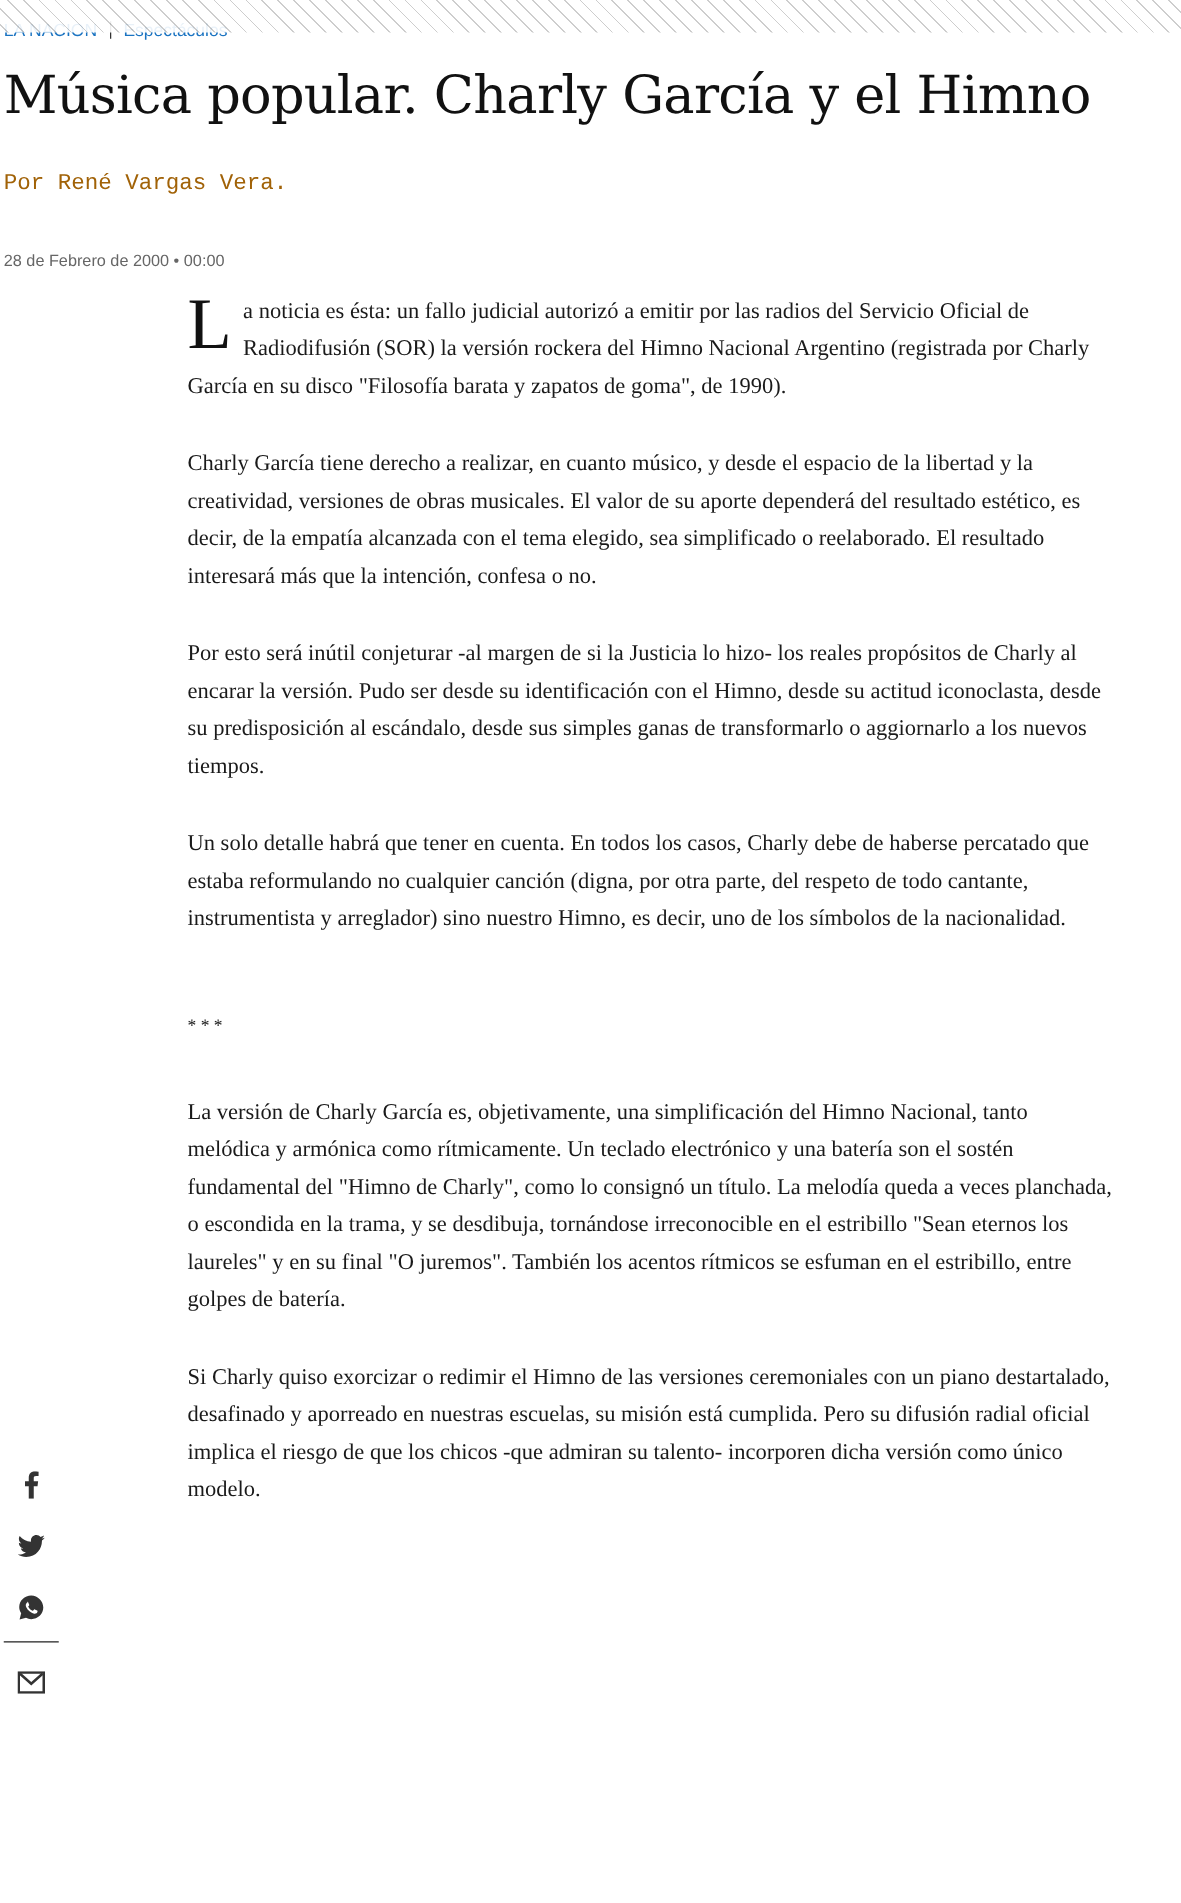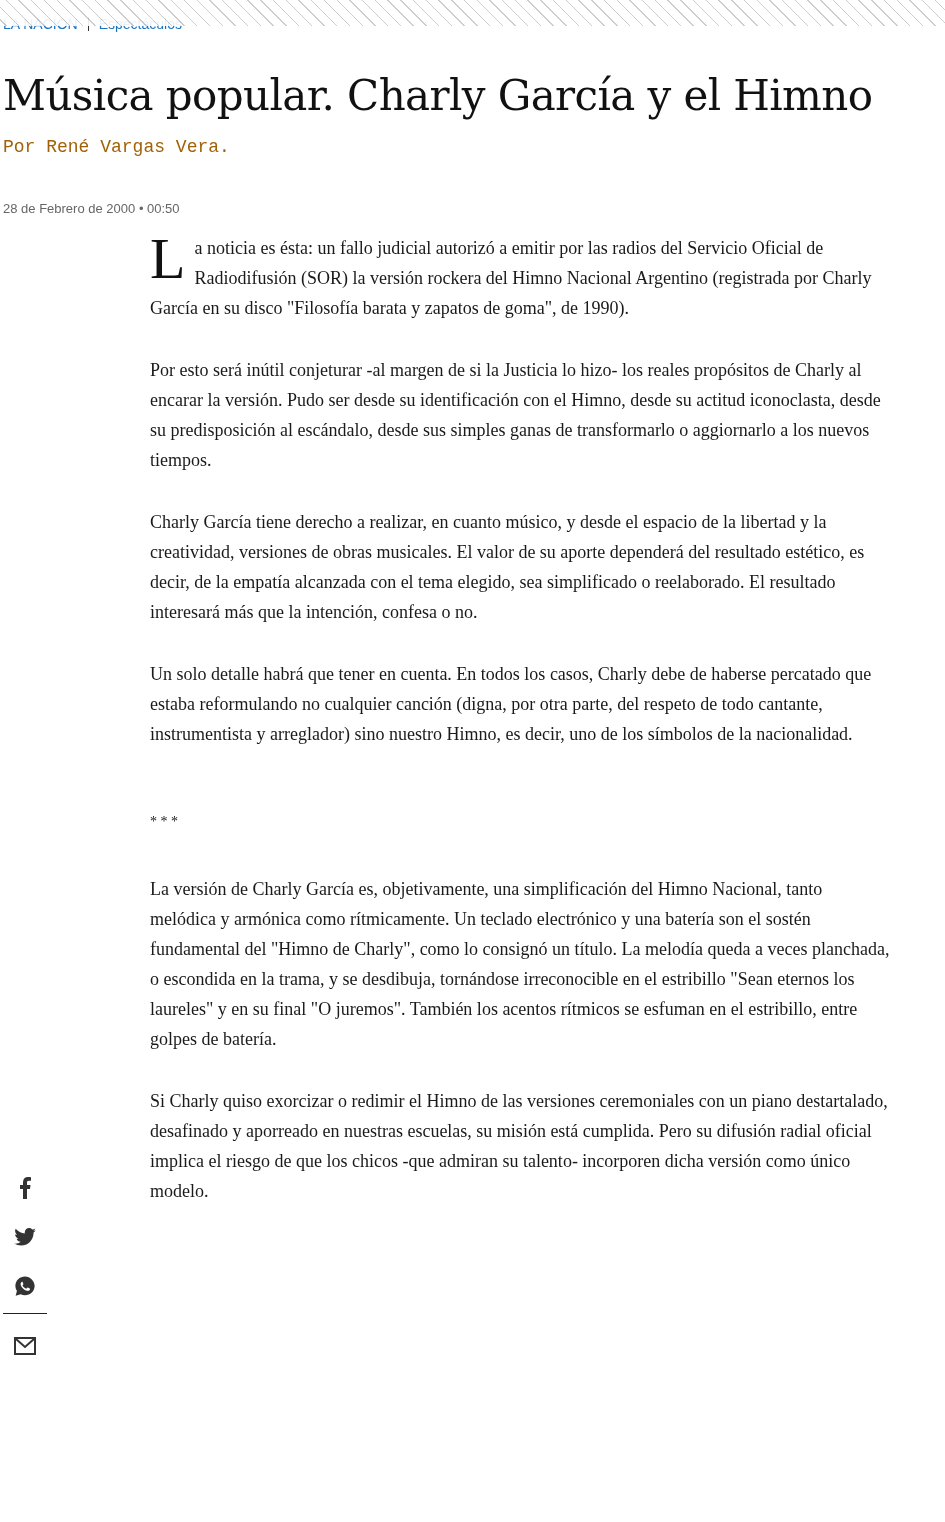"Música popular. Charly García y" .headline { top: 68px -> 48px }
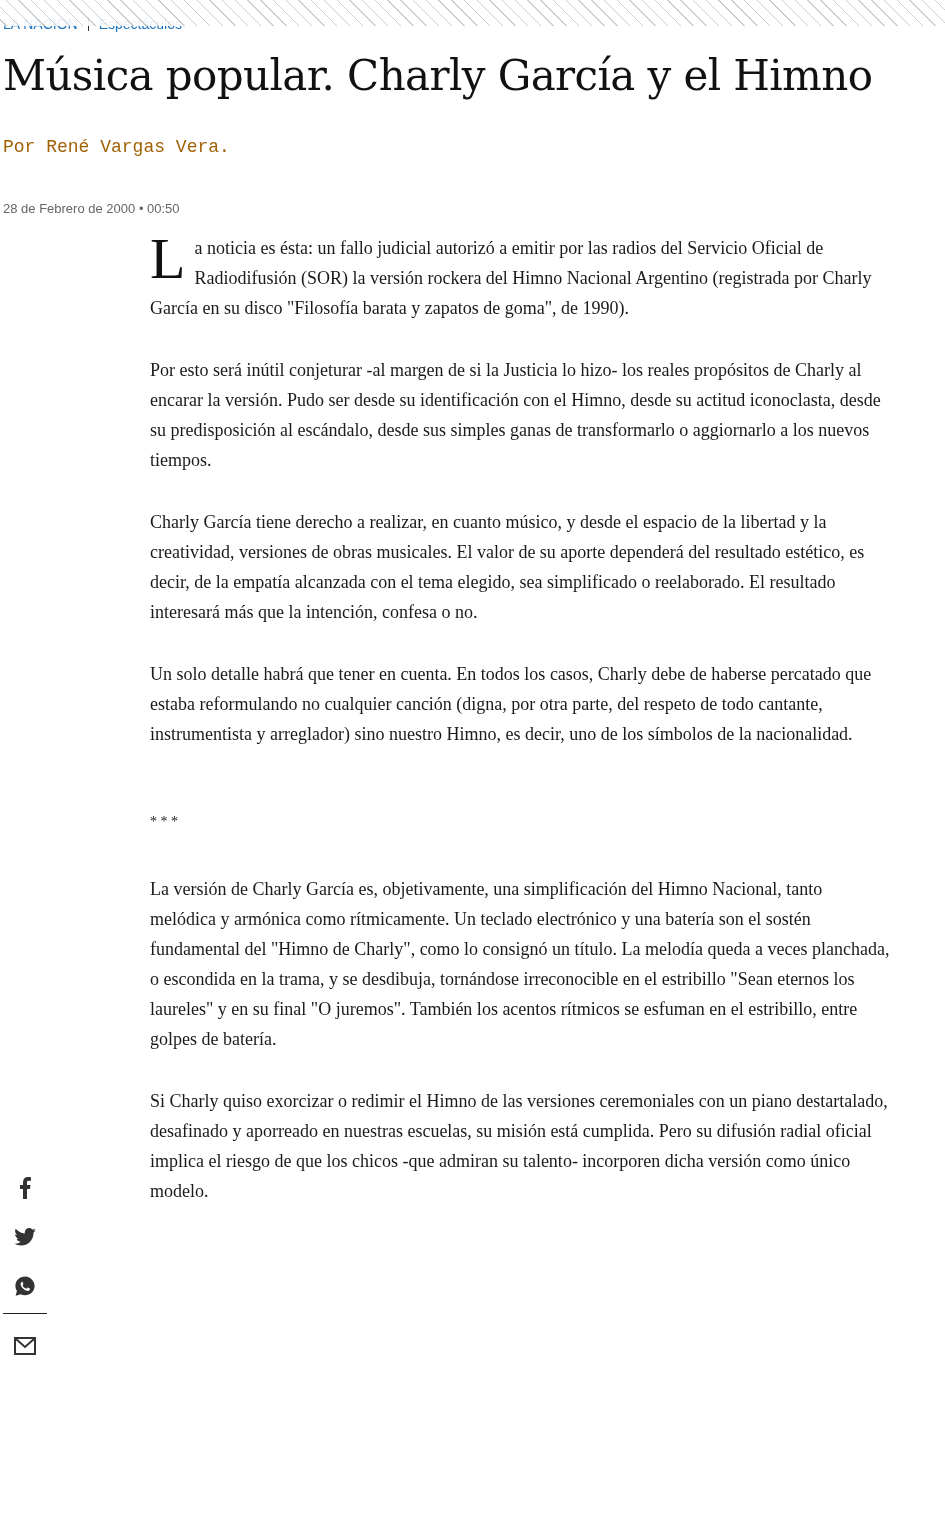"28 de Febrero de 2000" div.dateline { text: 00:50 -> 00:00 }
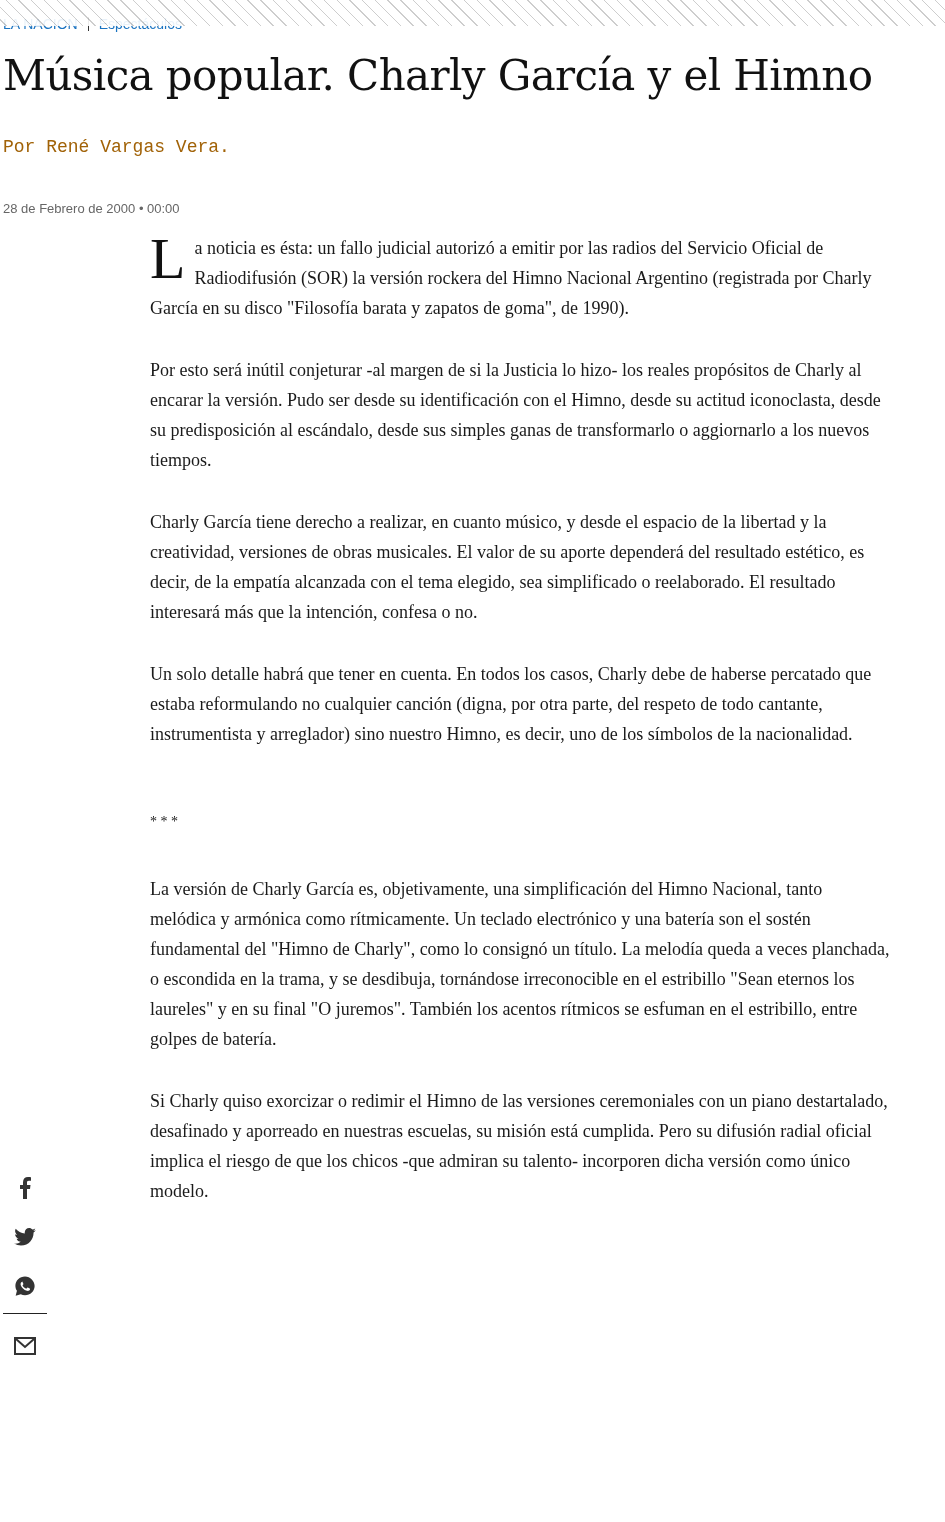"Por esto será inútil conjeturar" p { order: before "Charly García tiene derecho a" -> after "Charly García tiene derecho a" }
